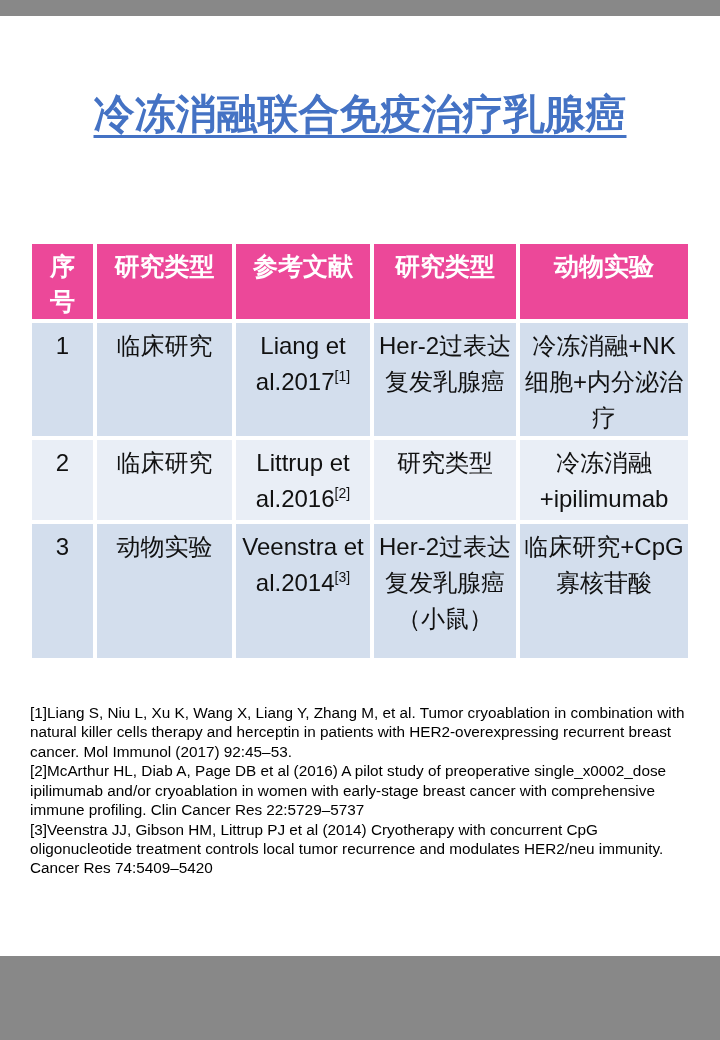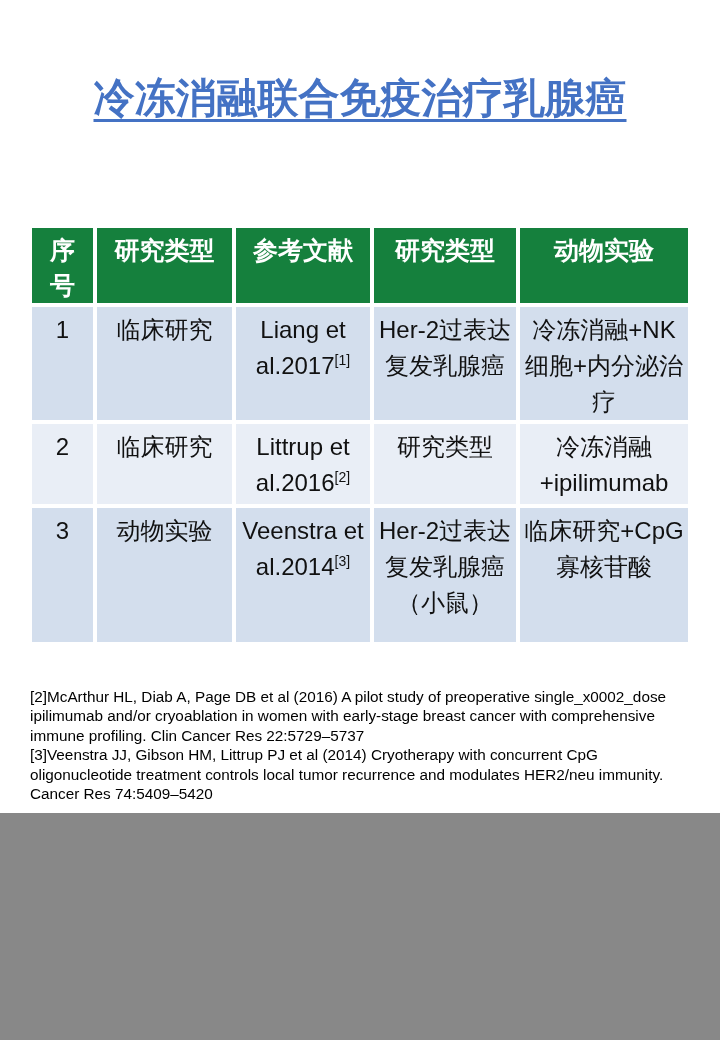"冷冻消融联合免疫治疗乳腺癌" .slide { height: 813px -> 940px; margin: 0 auto -> 16px auto }
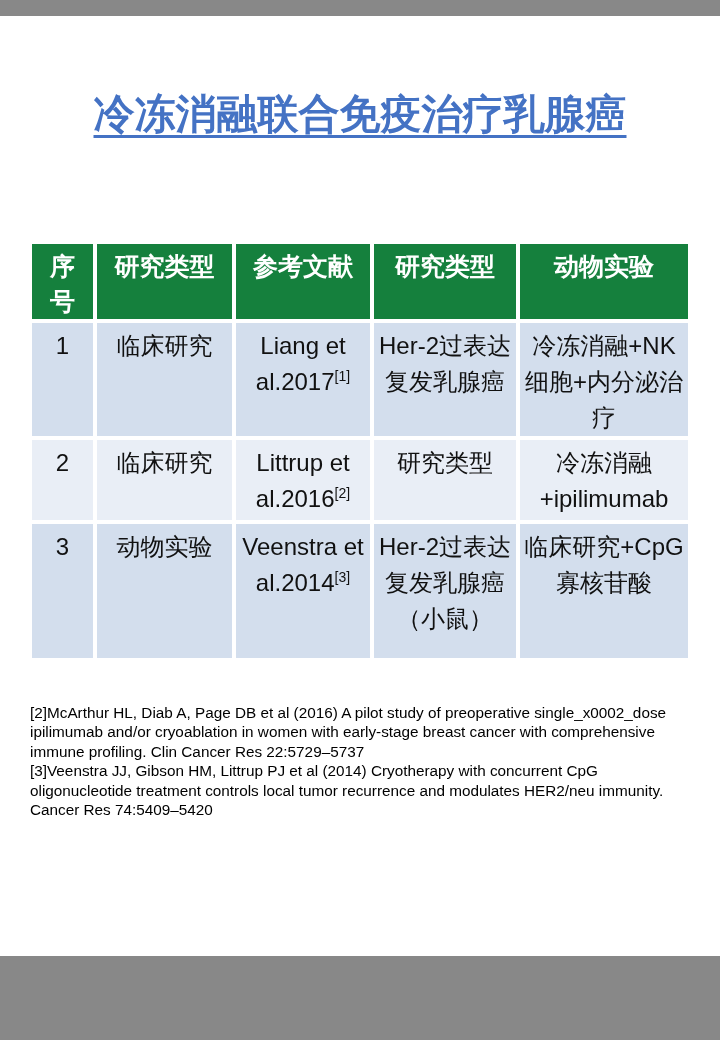"序号" .study-table th { background: #15803d -> #ec4899 }
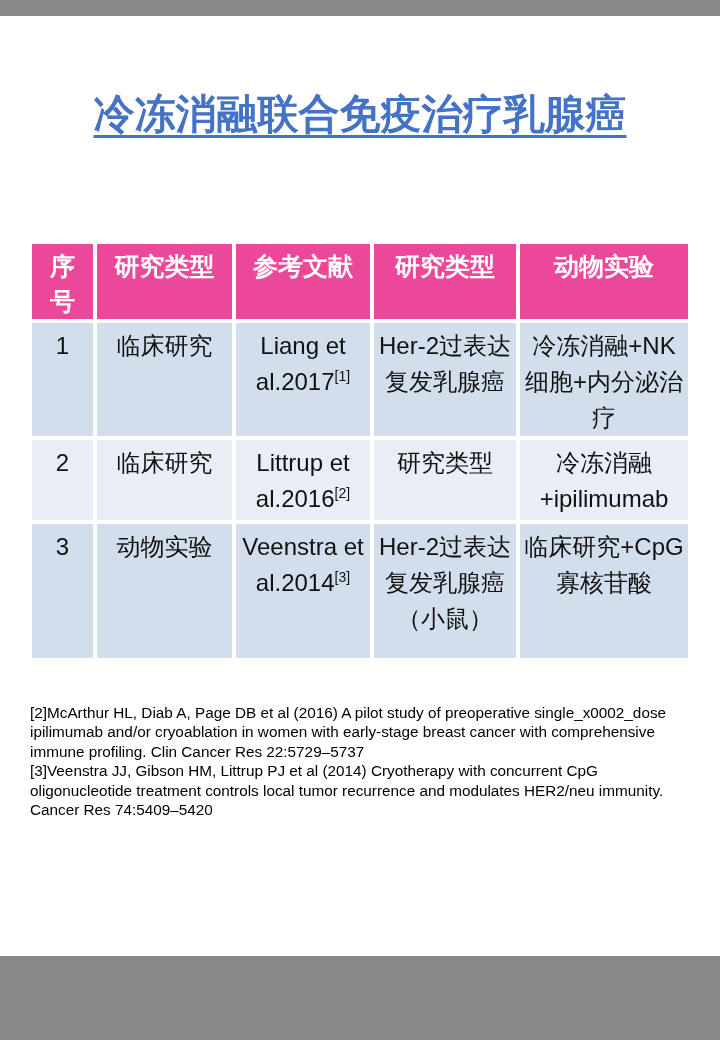"[1]Liang S, Niu L, Xu" p { html: none -> <p>[1]Liang S, Niu L, Xu K, Wang X, Liang Y, Zhang M, et al. Tumor cryoablation in combination with natural killer cells therapy and herceptin in patients with HER2-overexpressing recurrent breast cancer. Mol Immunol (2017) 92:45–53.</p> }
